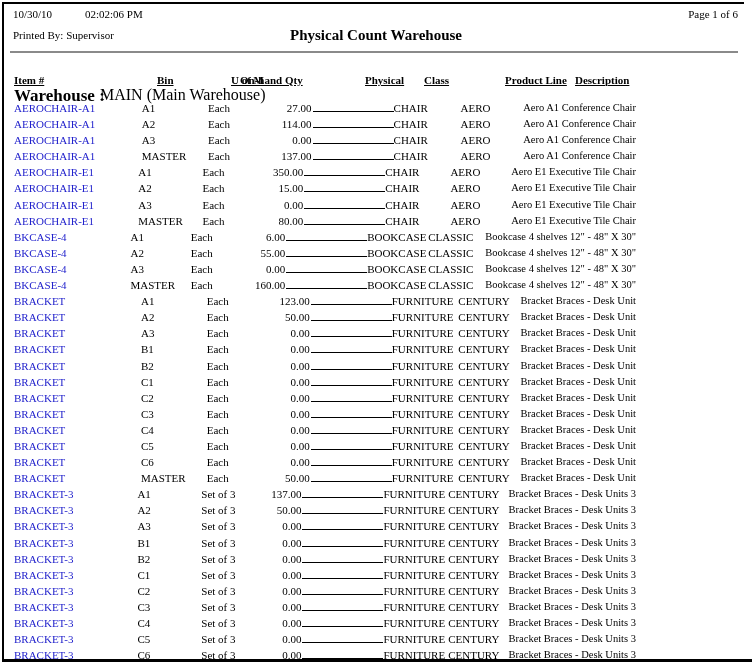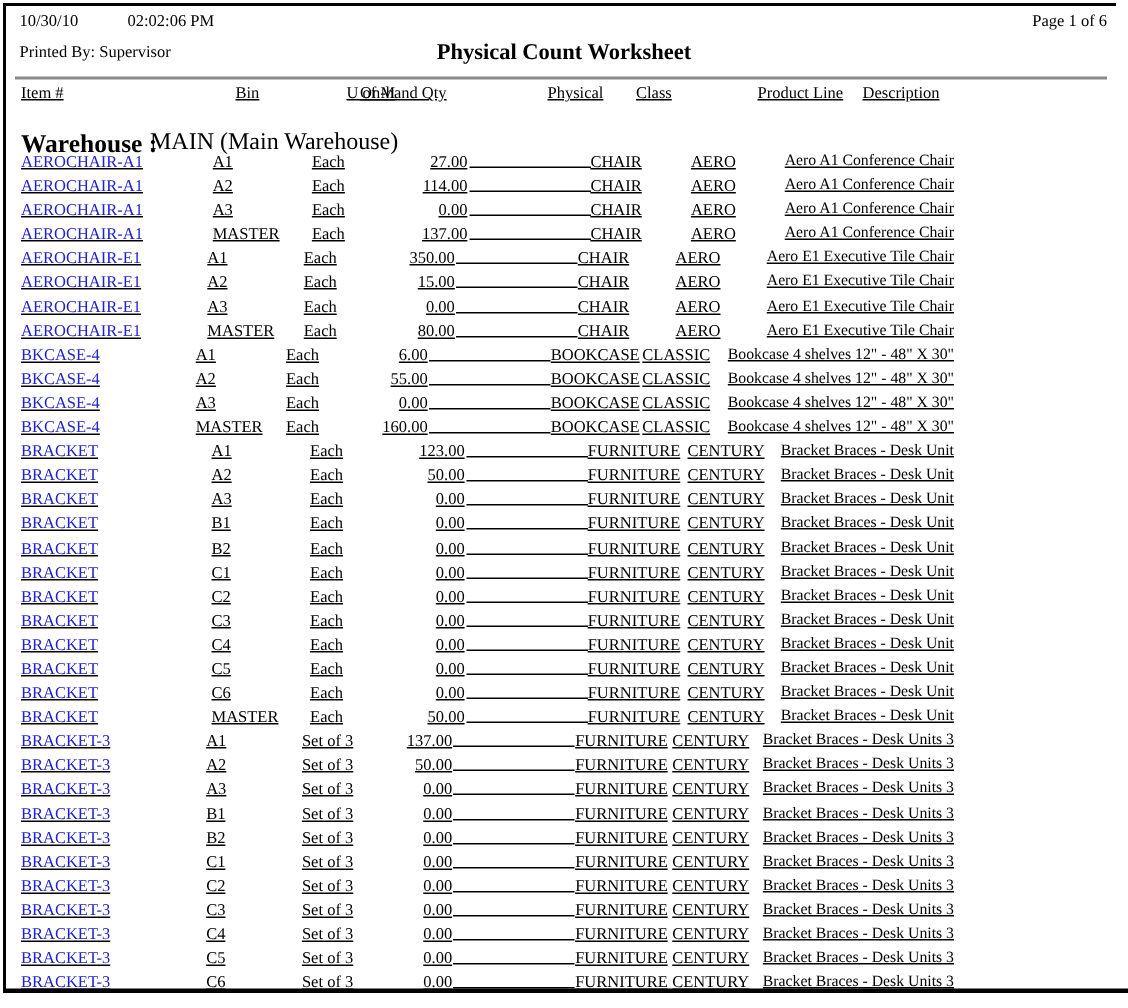"Physical Count Worksheet" div.hdr-text { text: Worksheet -> Warehouse }
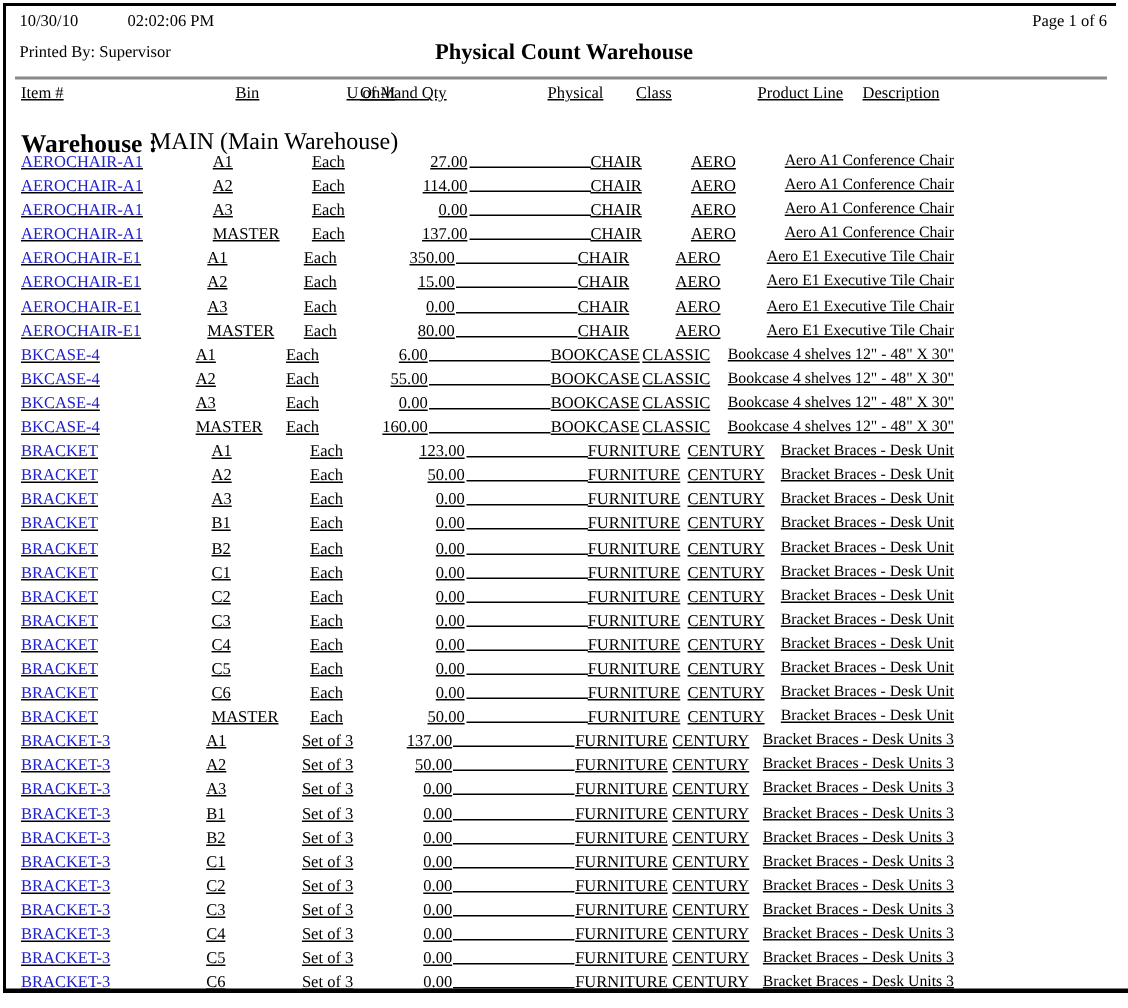"Item #" .colhdr { font-weight: normal -> bold; top: 56px -> 74px }
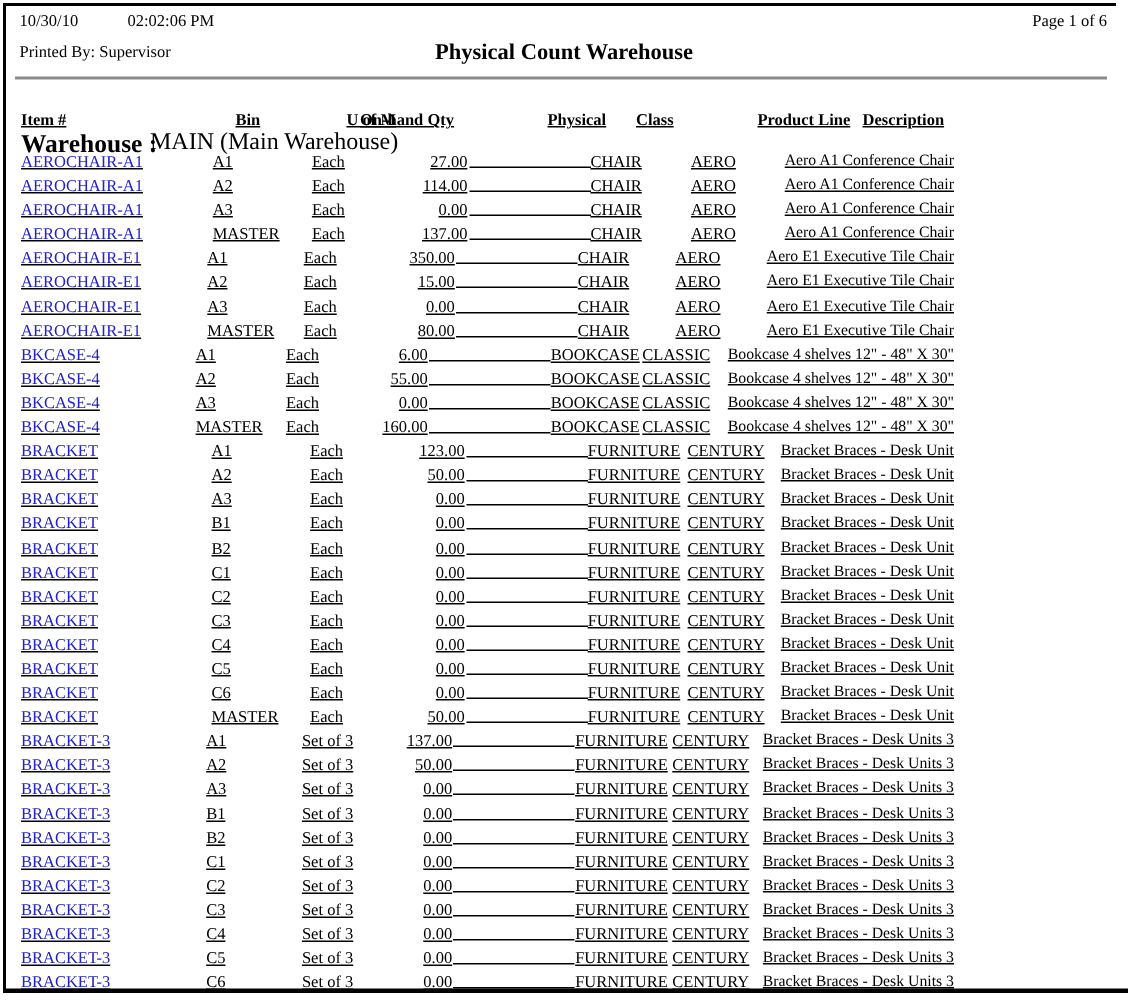"AEROCHAIR-A1" .rows { text-decoration: underline -> none }
